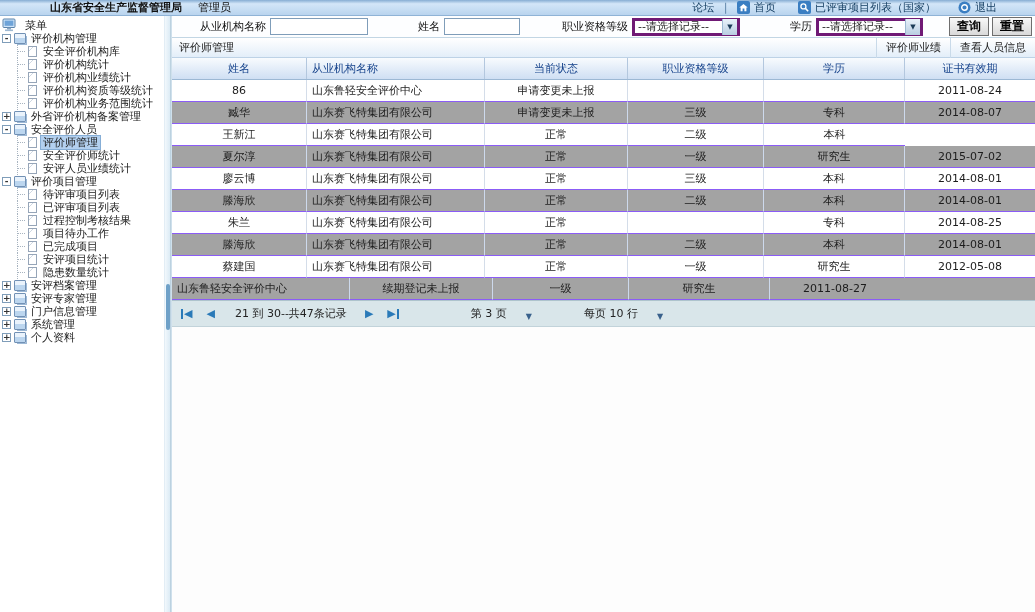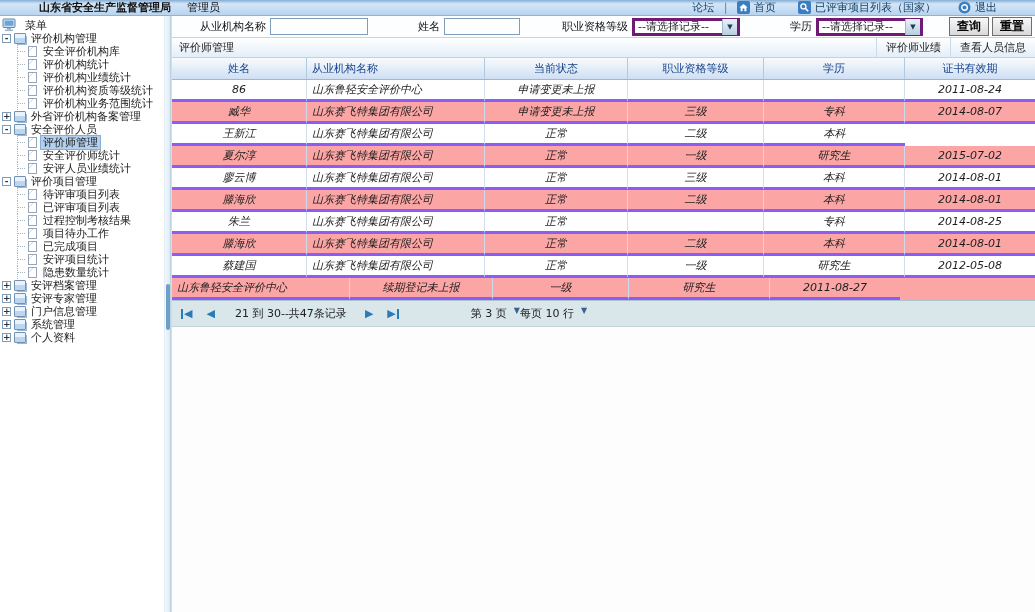"山东省安全生产监督管理局" .org-title { margin-left: 39px -> 50px }
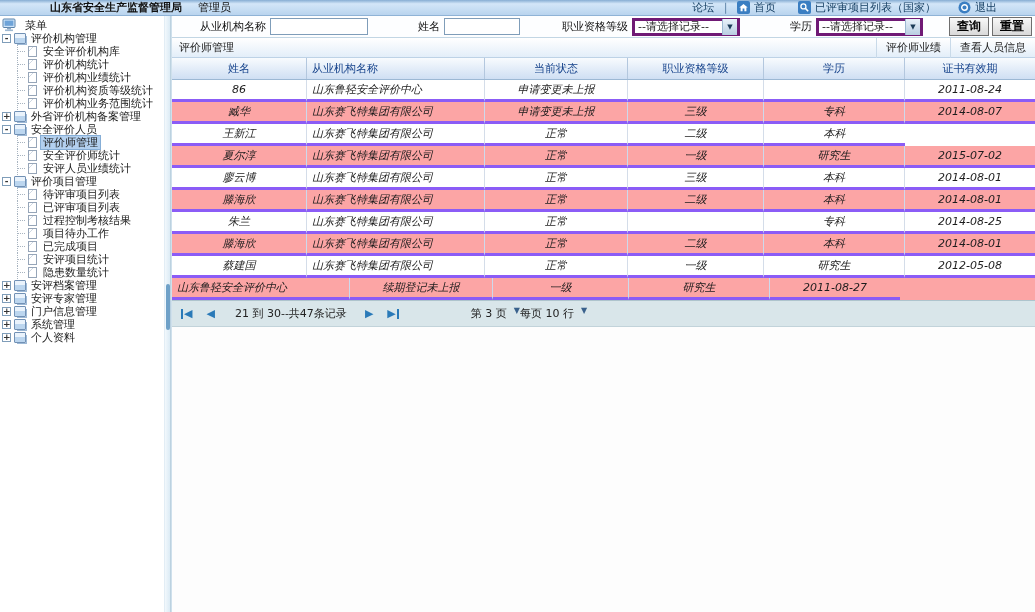"86" .tcell { border-bottom: 3px solid #8b5cf6 -> 1px solid #8b5cf6; font-style: italic -> none }
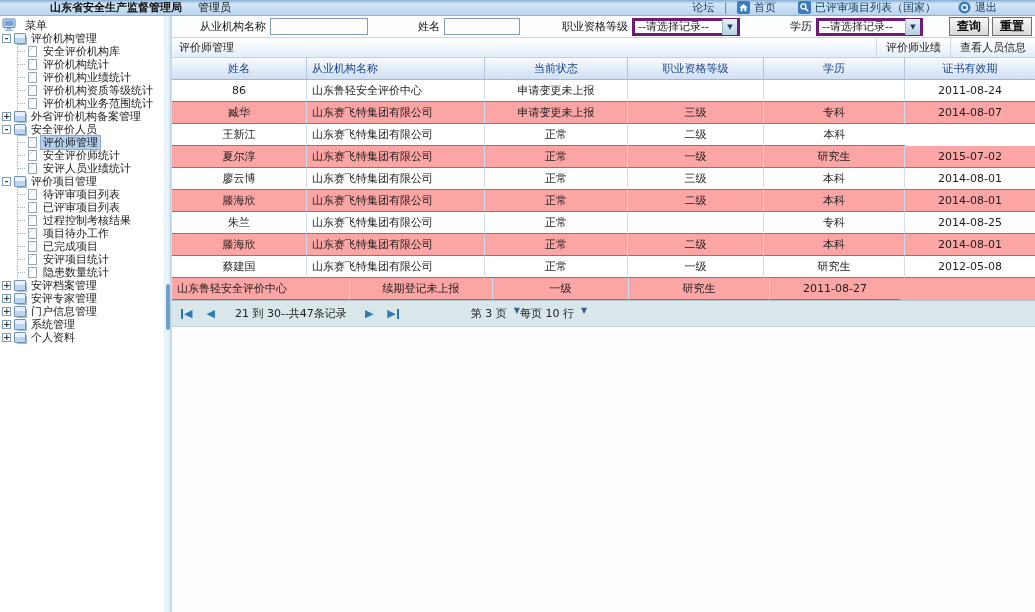"臧华" .trow.alt { background: #fca5a5 -> #a3a3a3 }
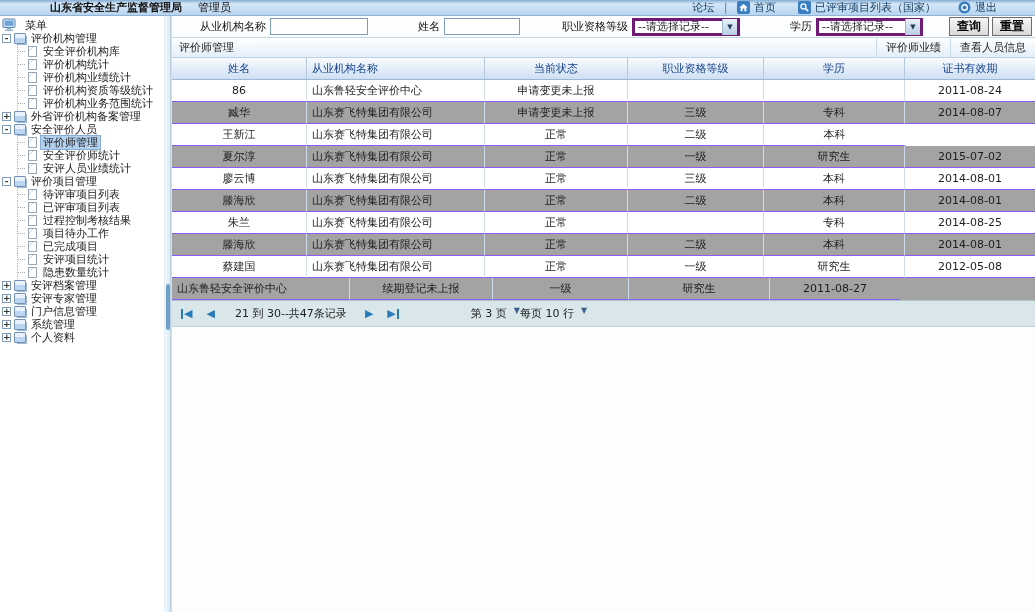"第 3 页" .pg-page,.pg-size { align-items: flex-start -> flex-end; gap: 7px -> 19px }
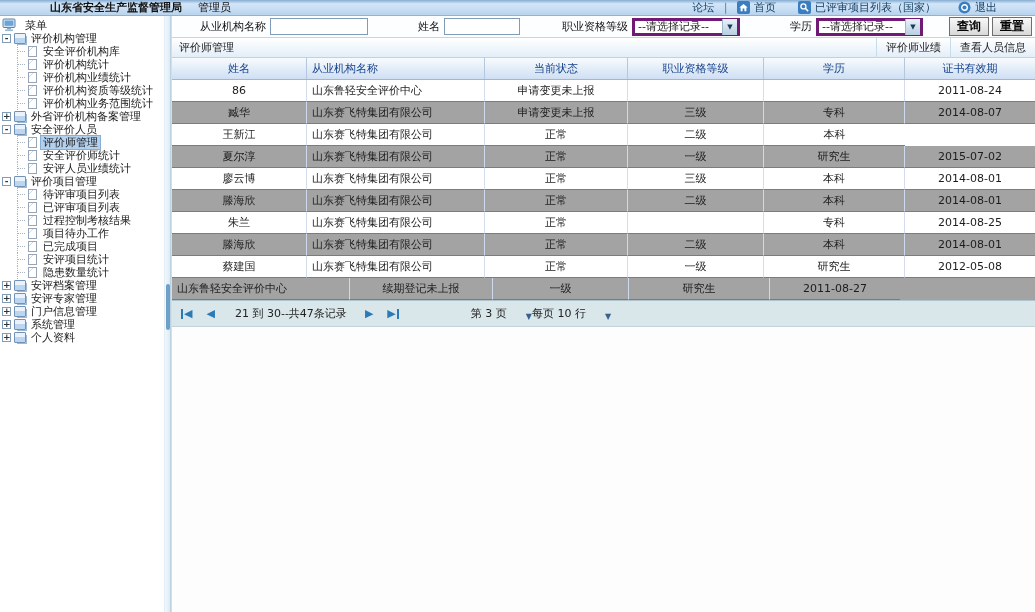"每页 10 行" .pg-size { margin-left: none -> 52px }
